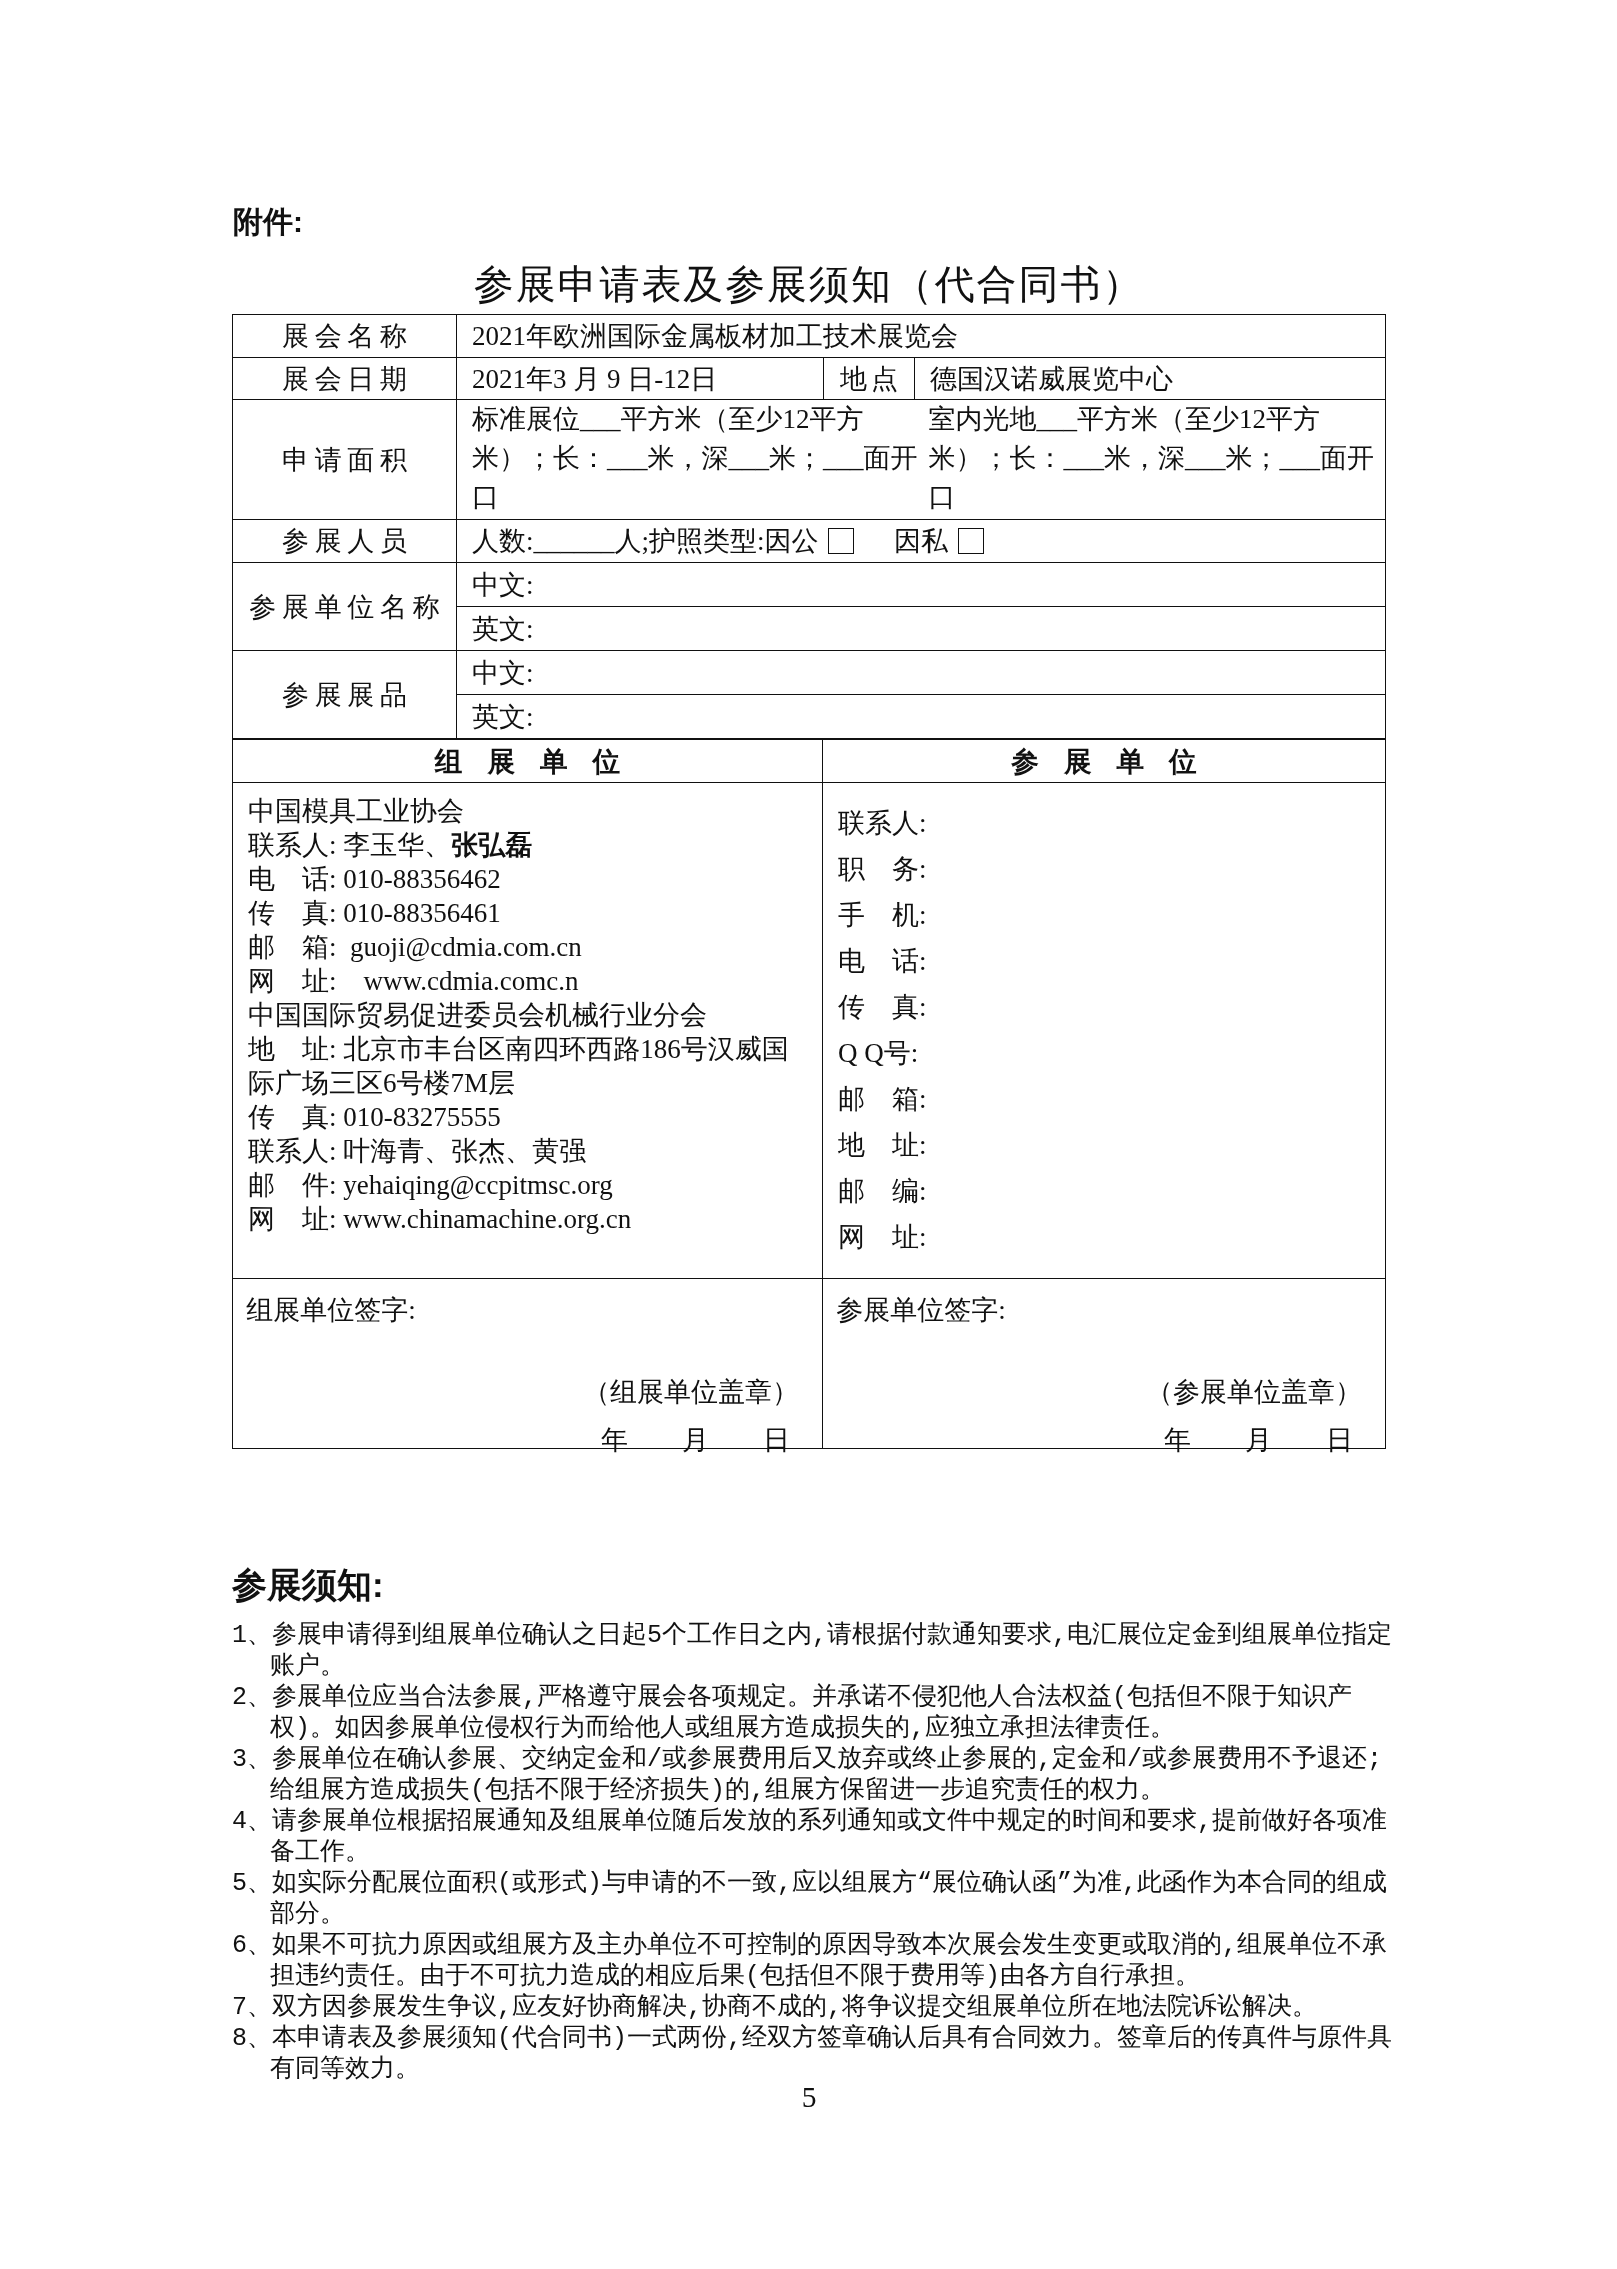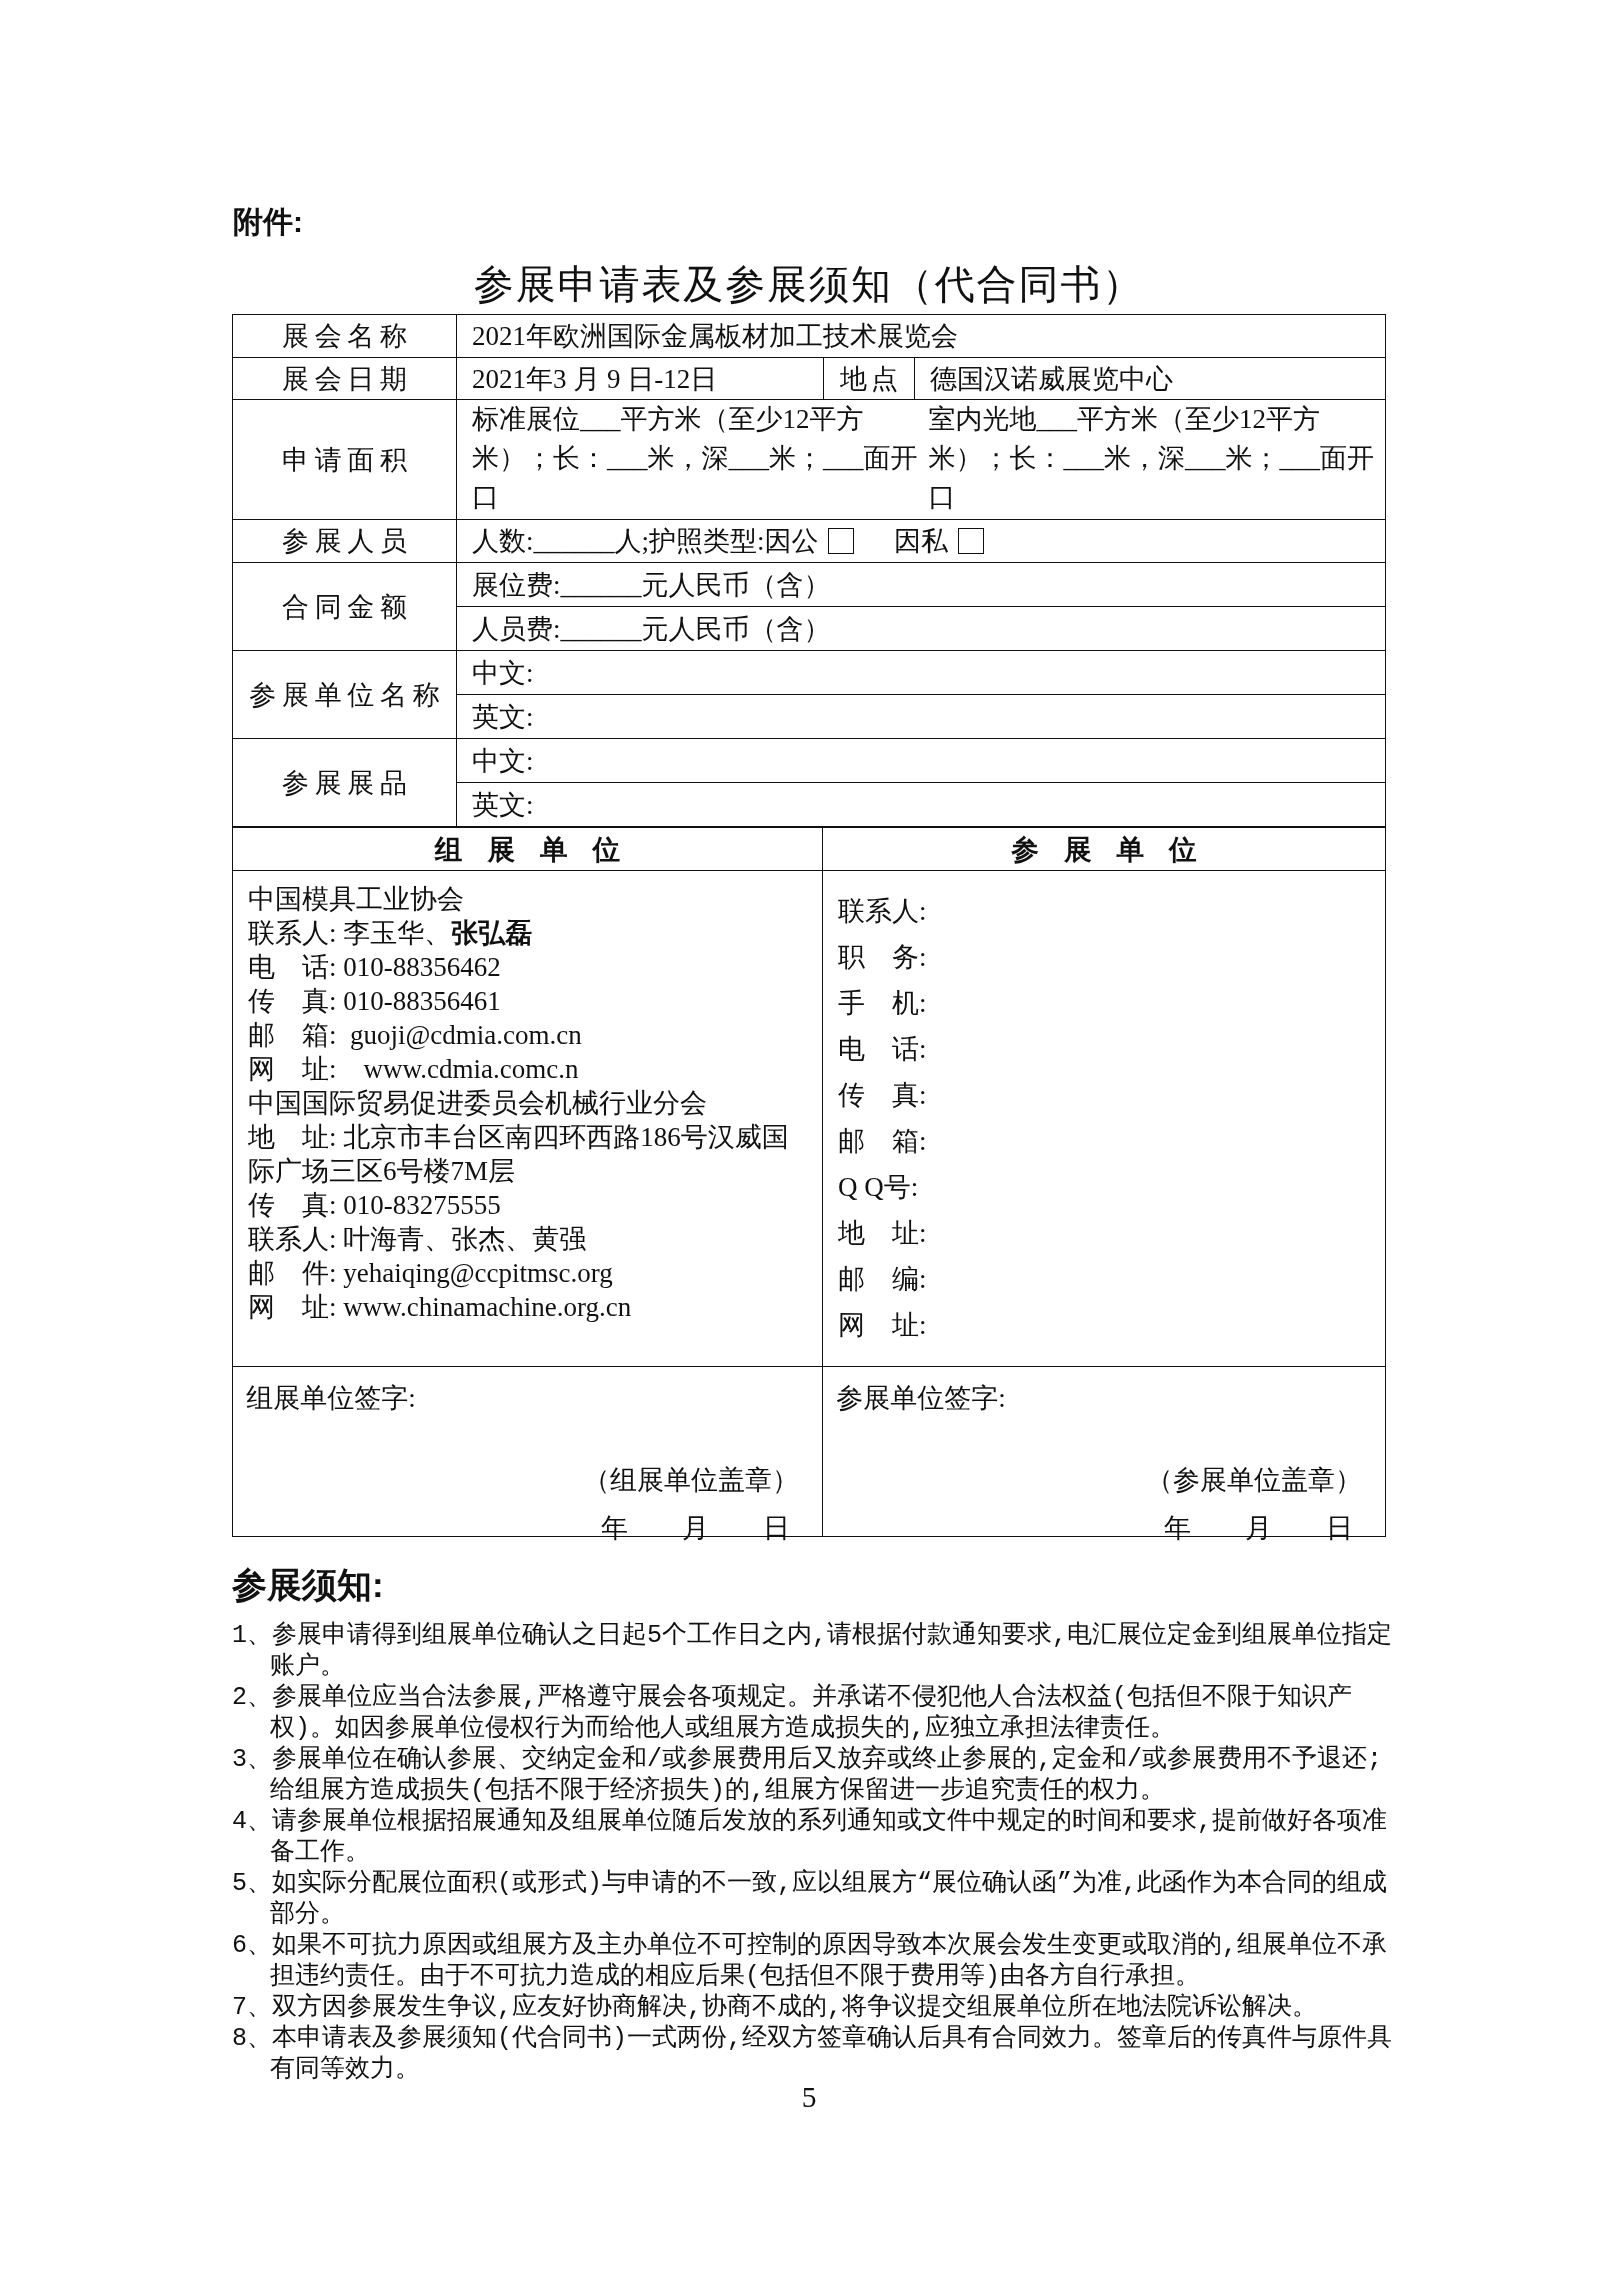"合同金额" div.row { html: <div> <div>合同金额</div> <div> <div>展位费:______元人民币（含）</div> <div>人员费:______元人民币（含）</div> </div> </div> -> none }
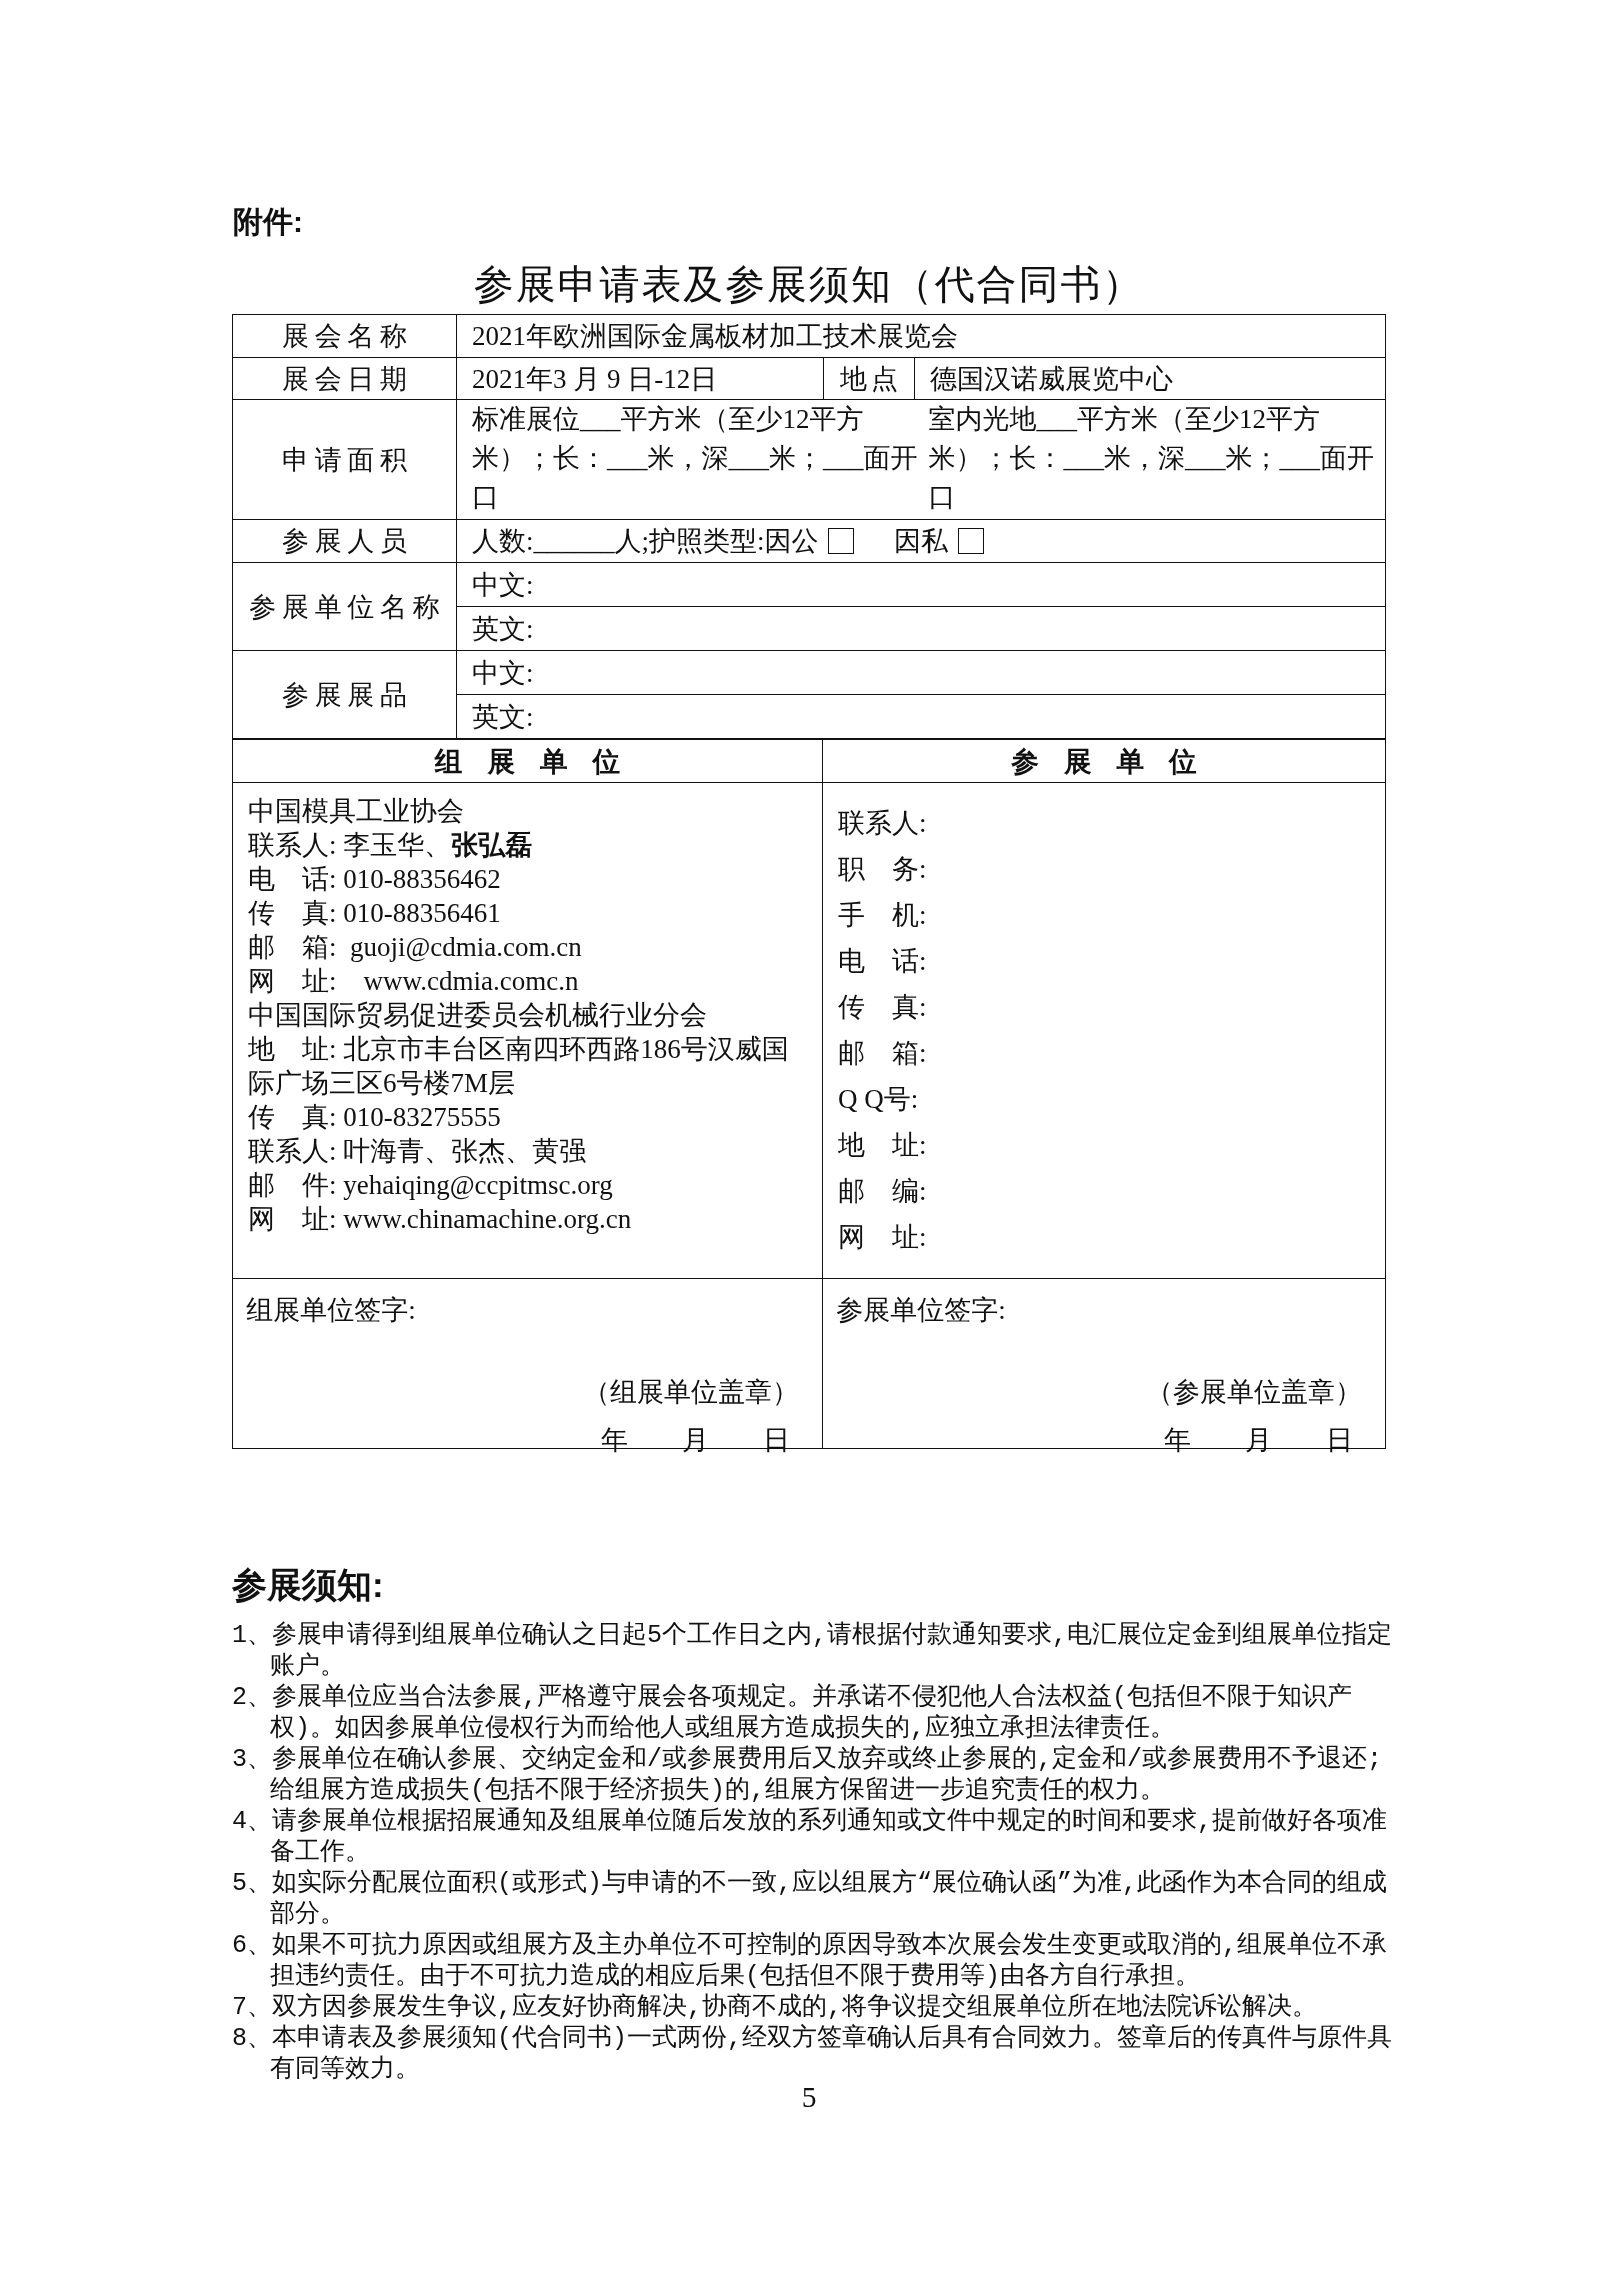"邮 箱:" div.exh-line { order: before "Q Q号:" -> after "Q Q号:" }
